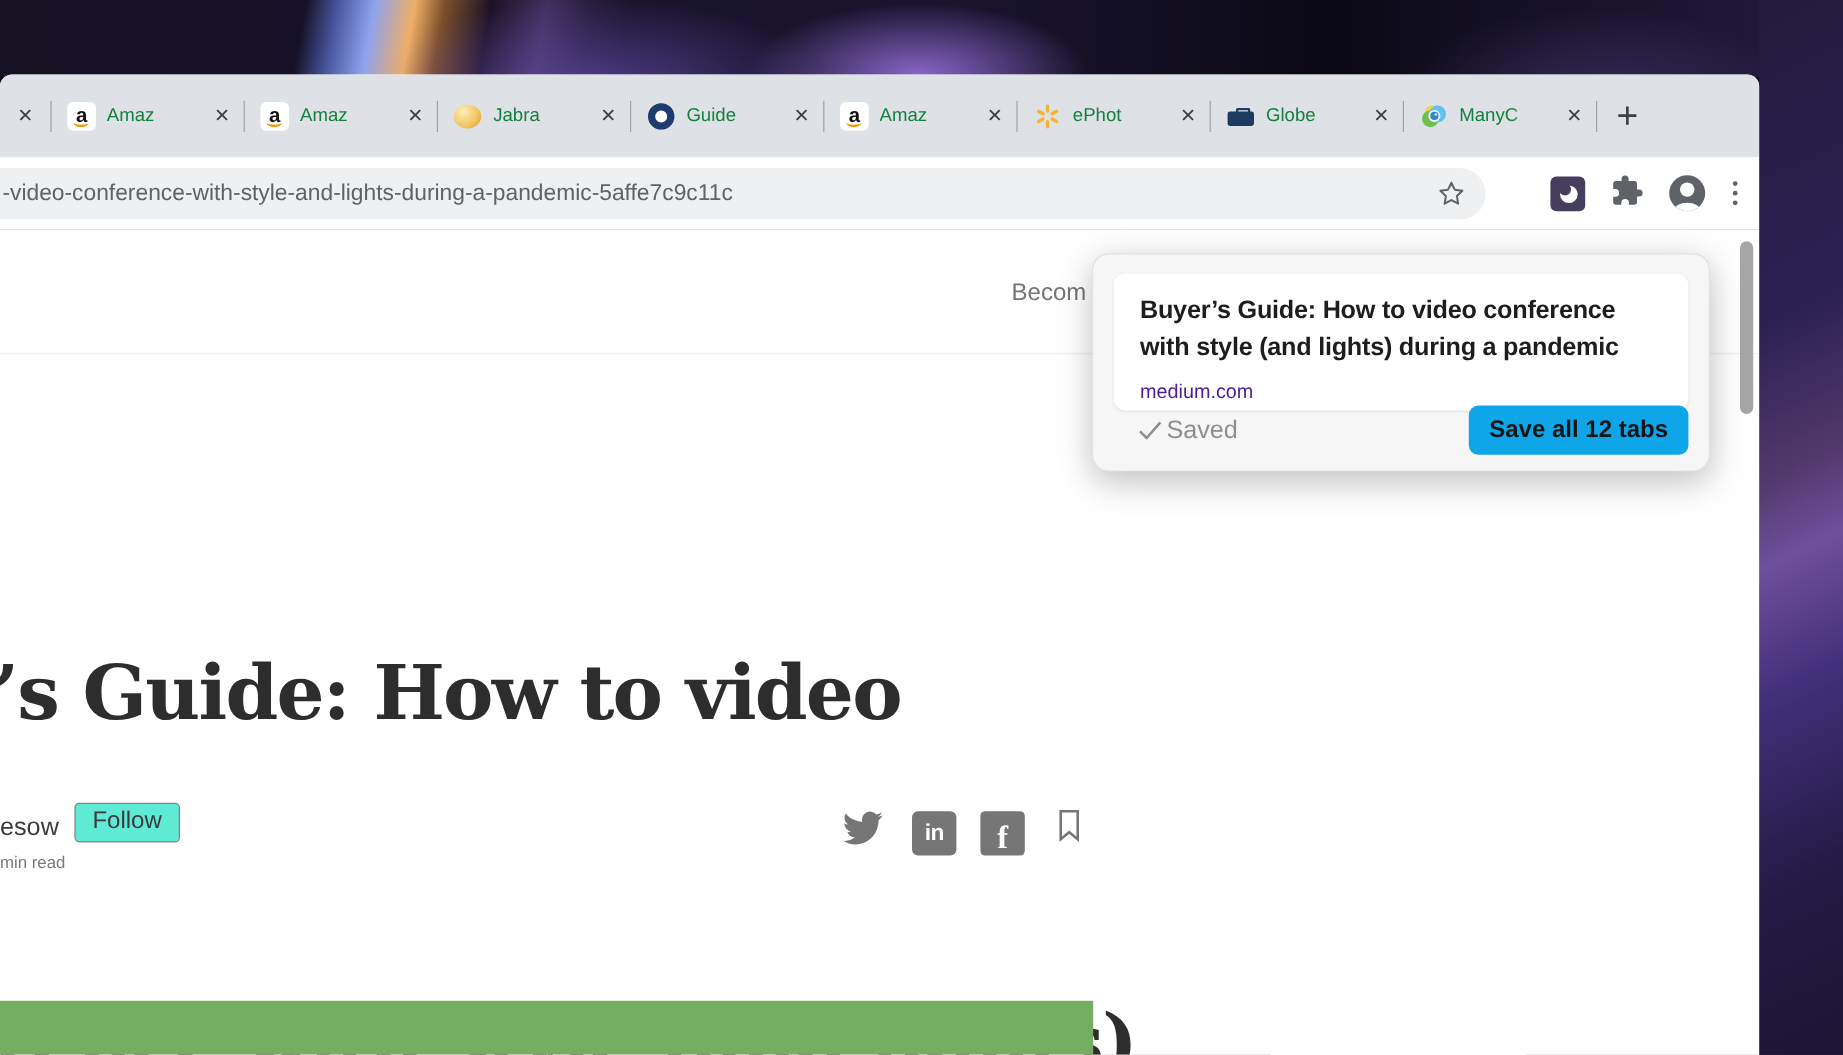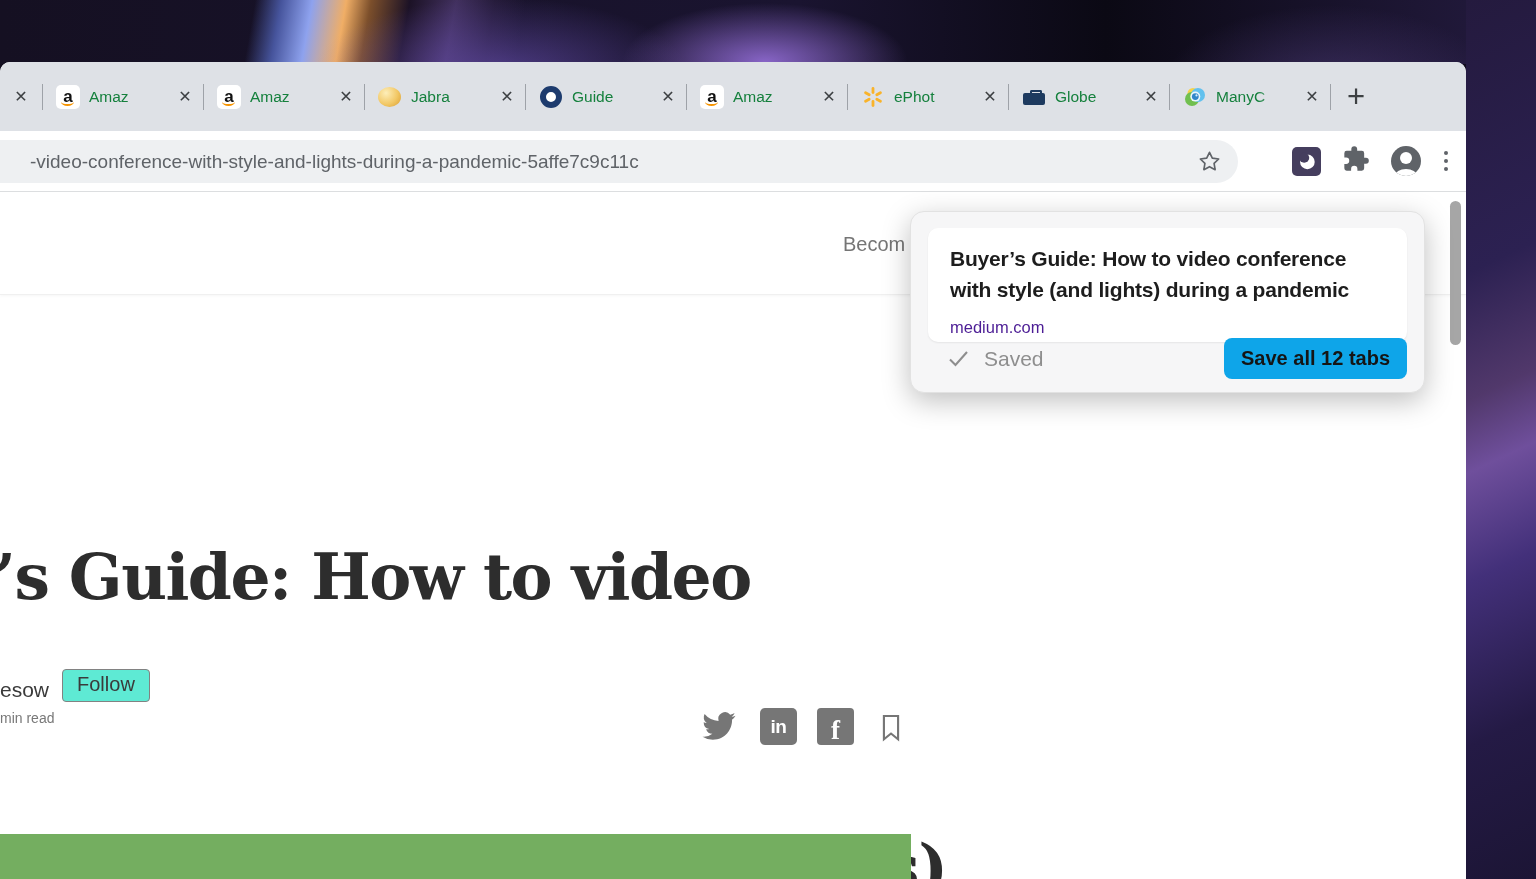"-video-conference-with-style-and-lights-" .url-text { margin-left: 28px -> none }
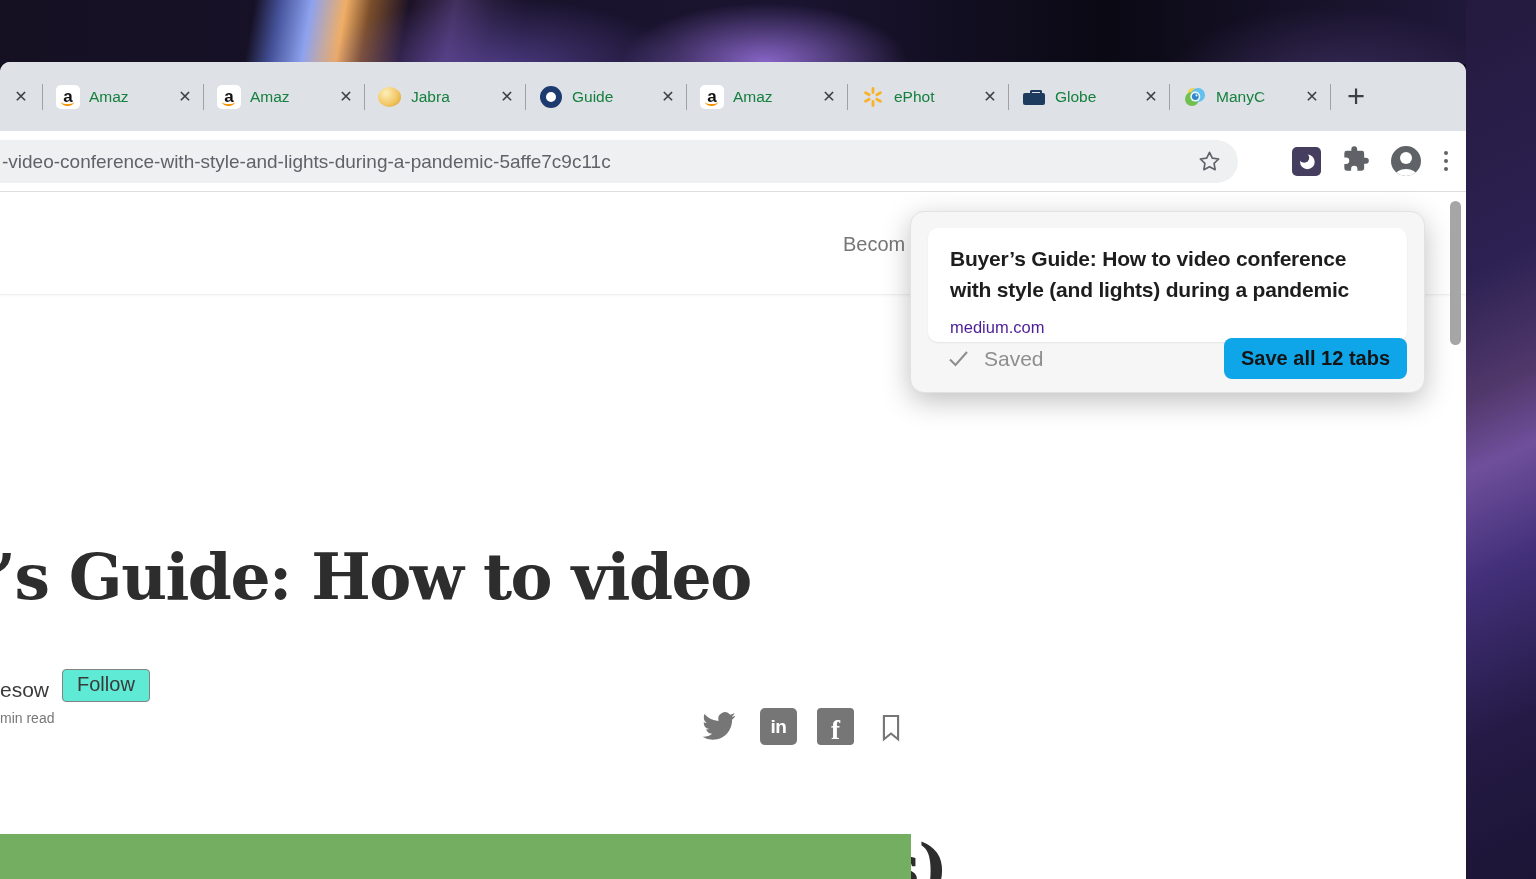"Saved" .saved { gap: 12px -> none }
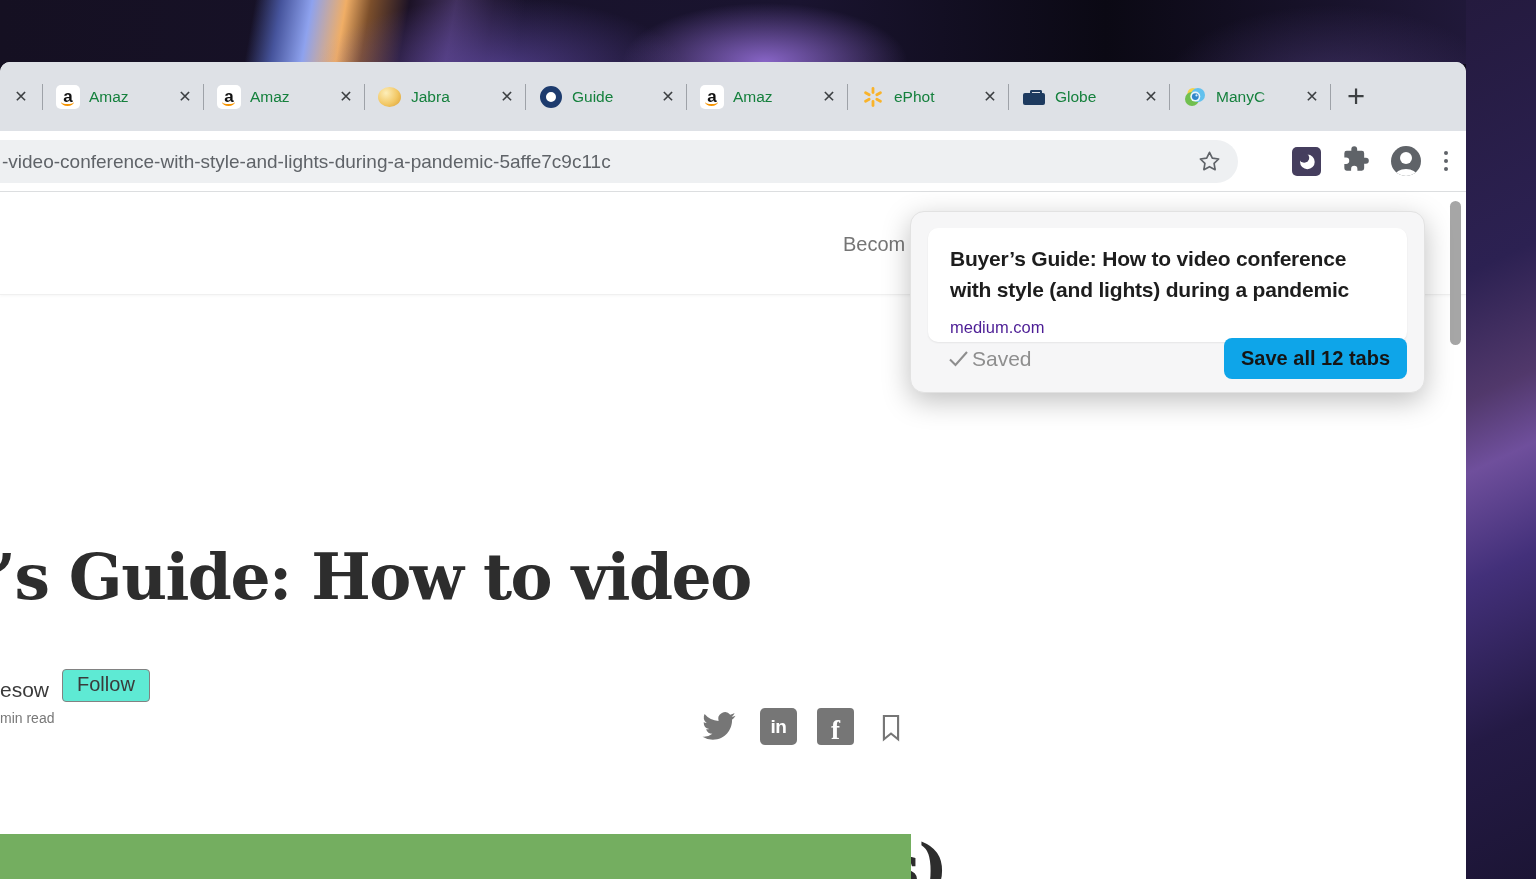"in" .socials { align-items: flex-start -> flex-end; top: 516px -> 476px }
